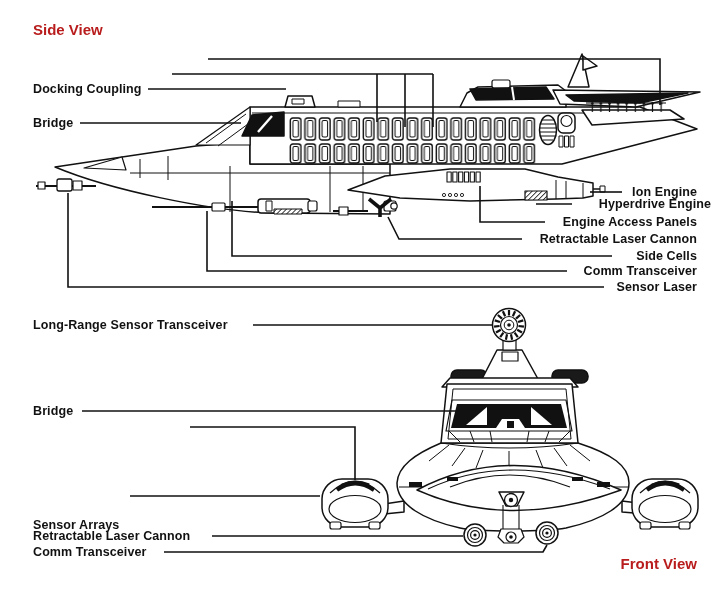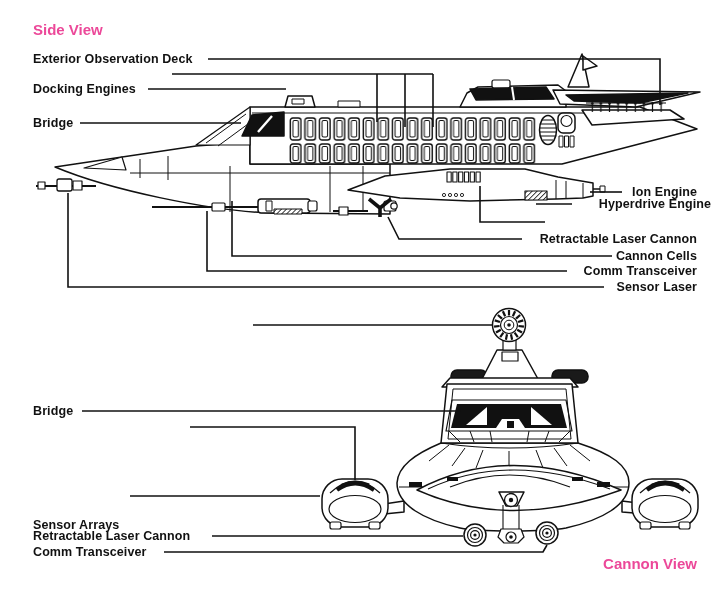"Side View" .ttl { color: #ec4899 -> #b91c1c }
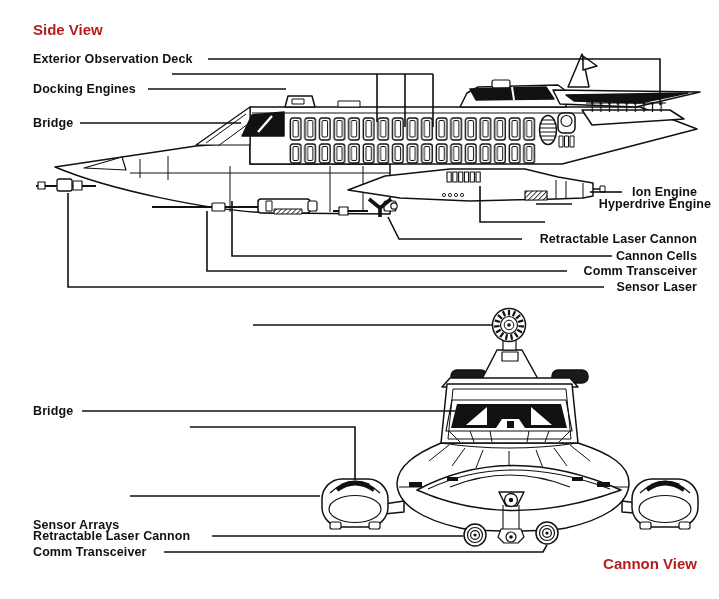"Exterior Observation Deck" div.lbl { html: <div>Exterior Observation Deck</div> -> none }
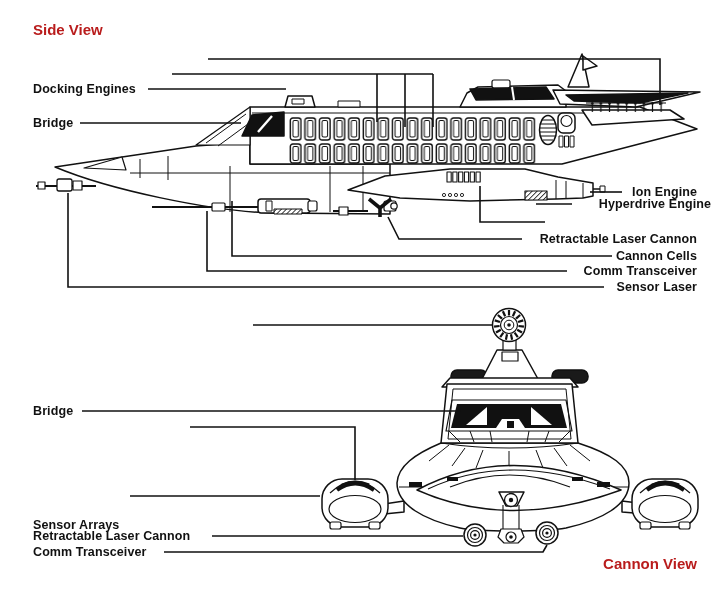"Docking Engines" div.lbl { text: Engines -> Coupling }
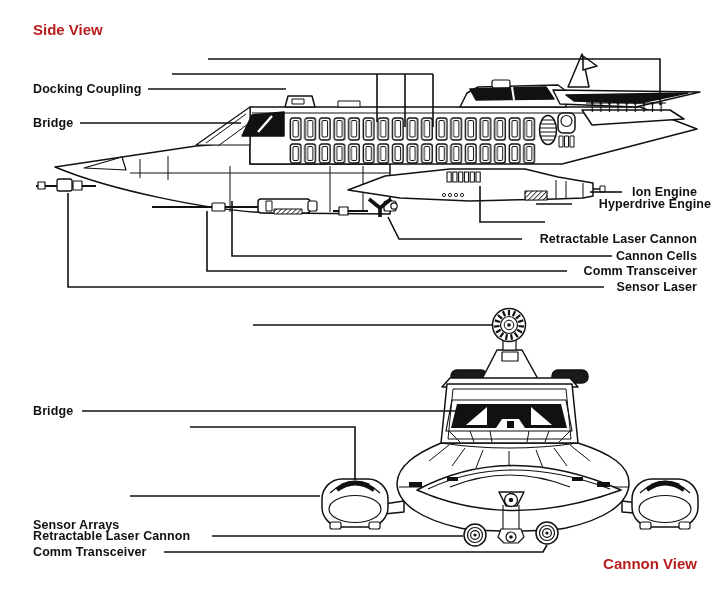"Engine Access Panels" div.lbl { html: none -> <div>Engine Access Panels</div> }
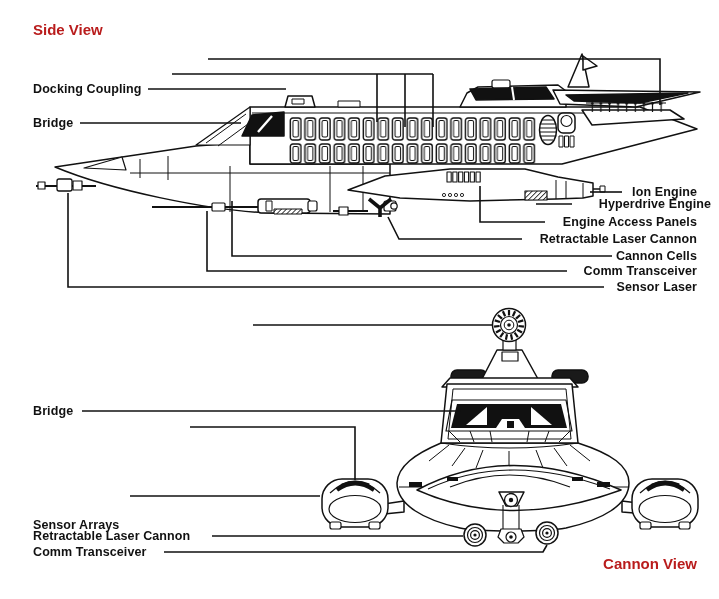"Cannon Cells" div.lbl { text: Cannon -> Side }
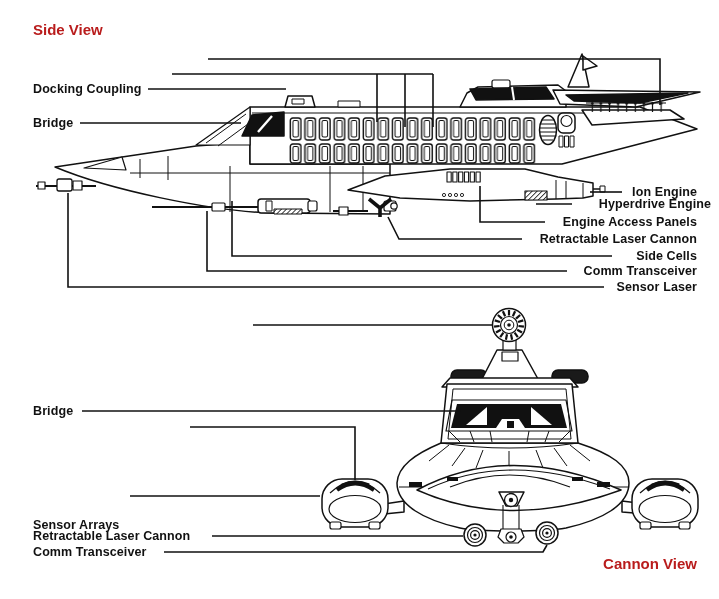"Long-Range Sensor Transceiver" div.lbl { html: none -> <div>Long-Range Sensor Transceiver</div> }
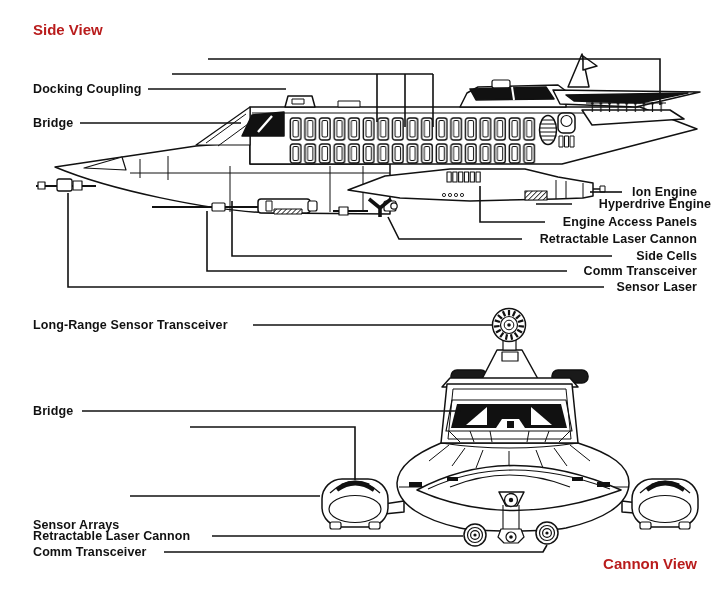"Cannon View" div.ttl { text: Cannon -> Front }
